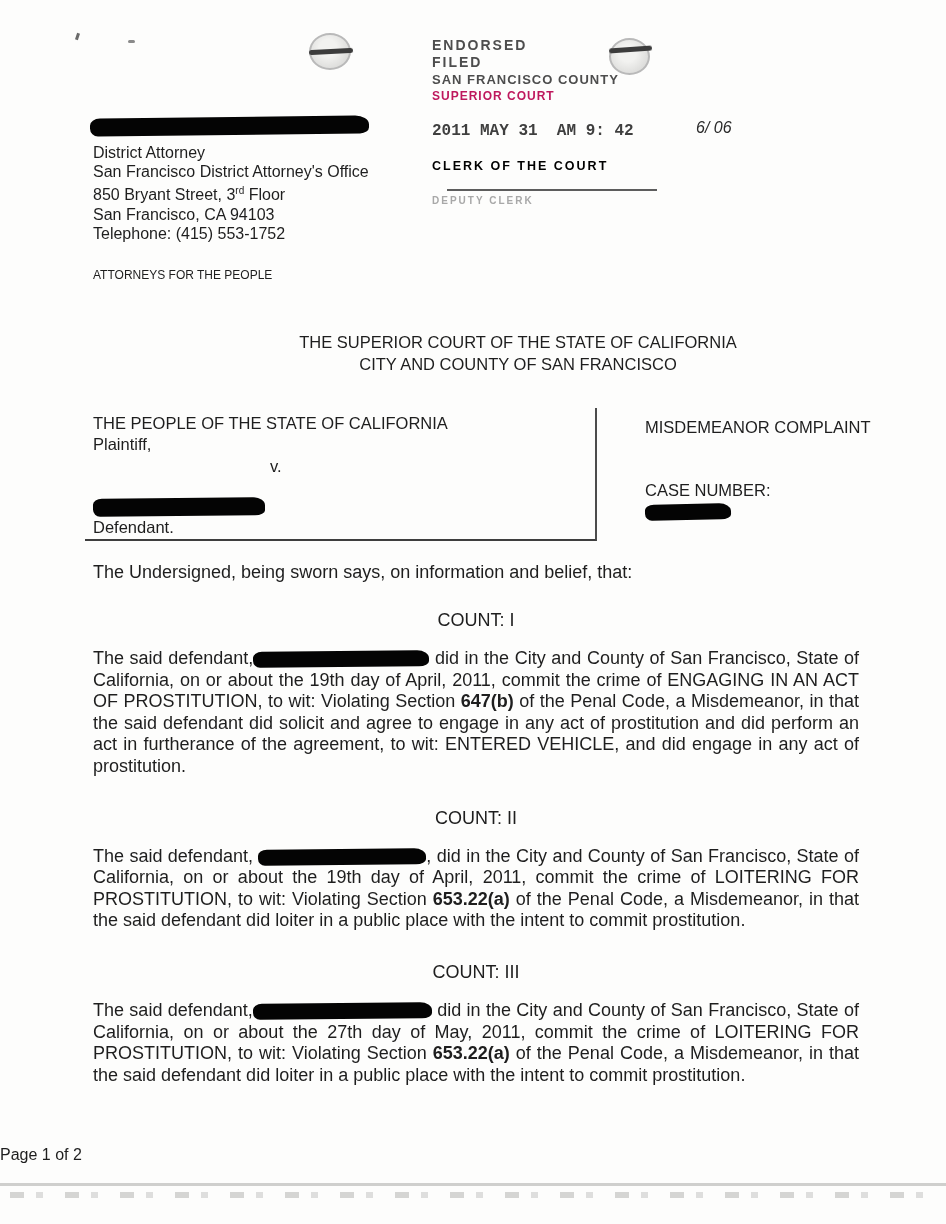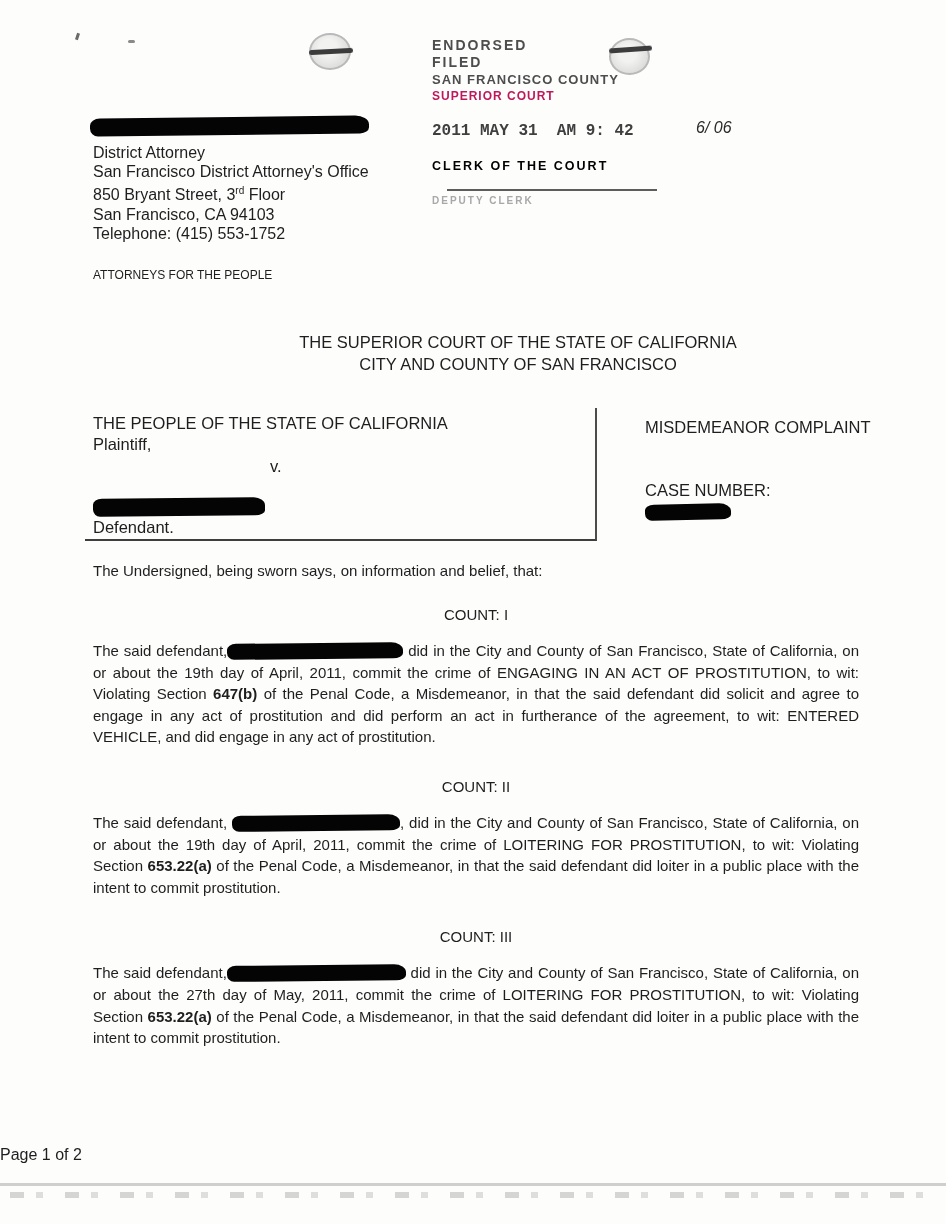"The Undersigned, being sworn says," .body-content { font-size: 15px -> 18px }
